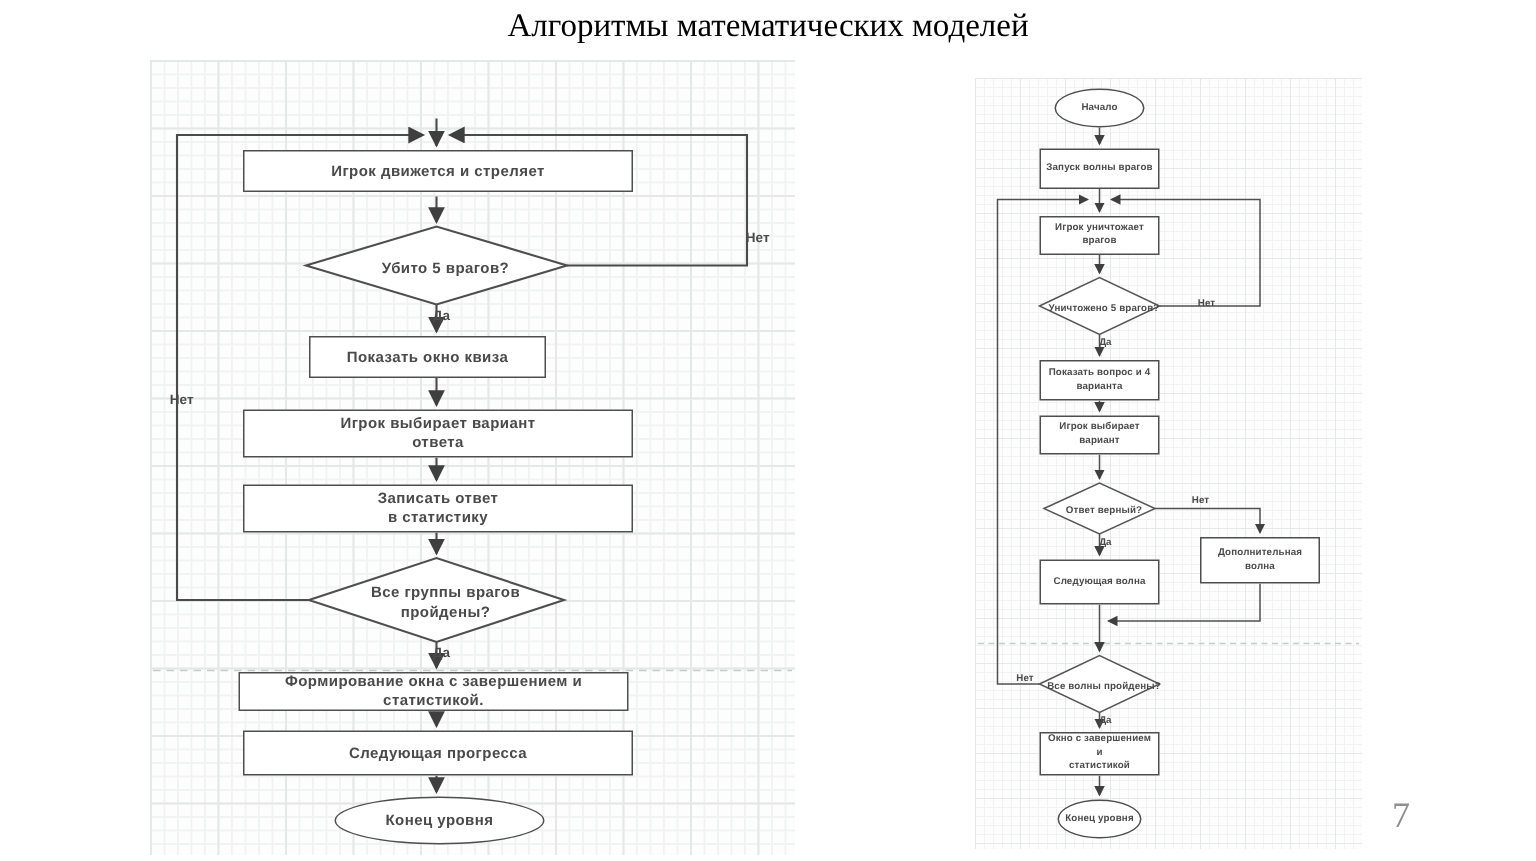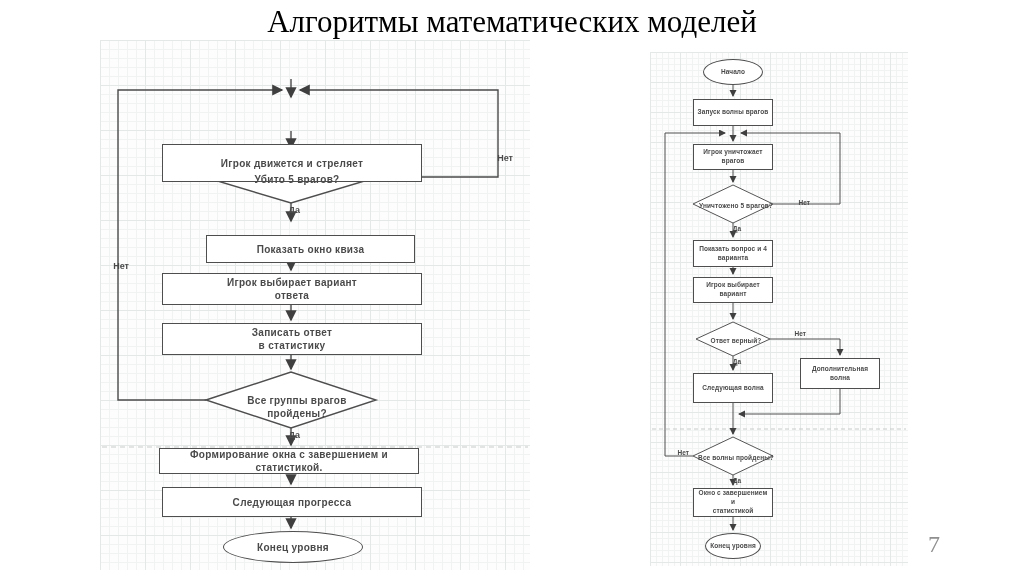"Алгоритмы математических моделей" .title { font-size: 31px -> 22px }
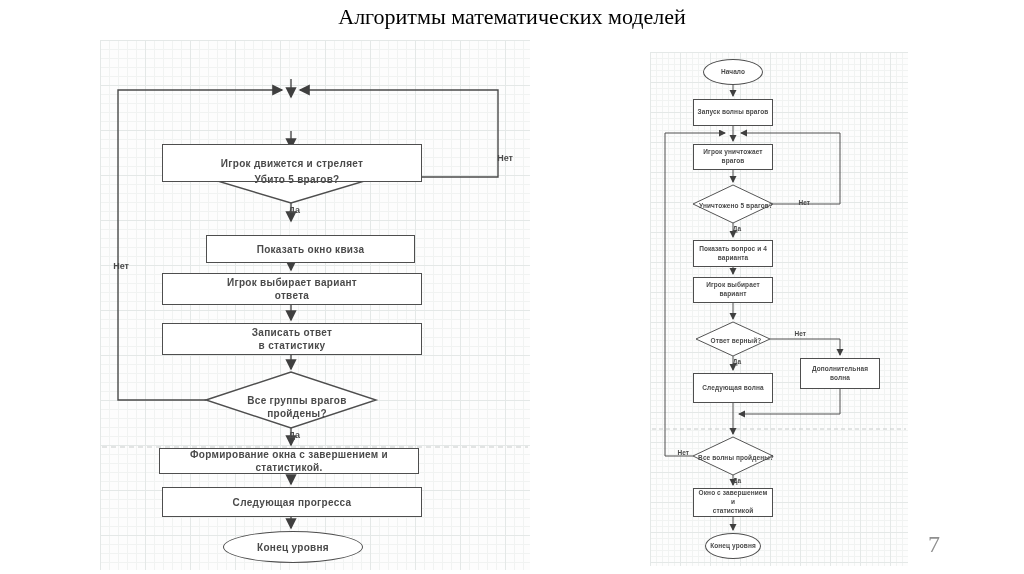"Игрок движется и стреляет" div.node { height: 38px -> 28px; margin-top: 44px -> none }
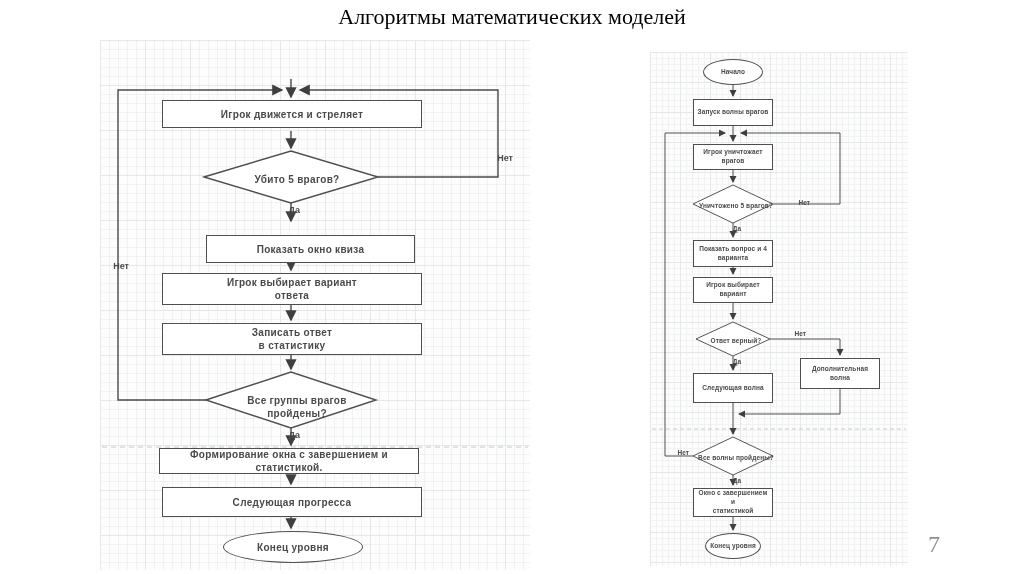"Показать окно квиза" div.node { margin-top: 11px -> none; width: 209px -> 158px }
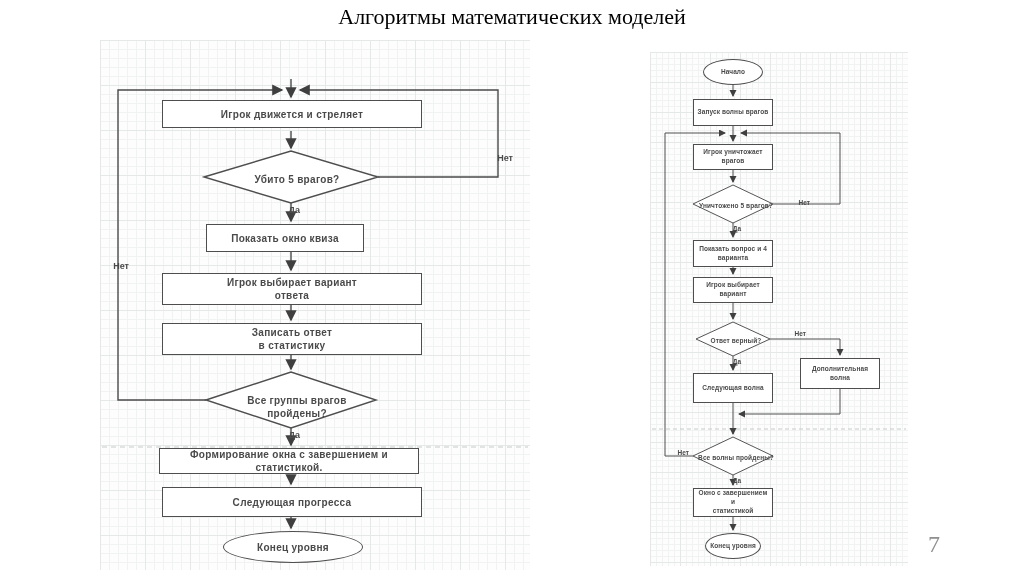"Все группы врагов" div.dtext { align-items: flex-end -> none }
